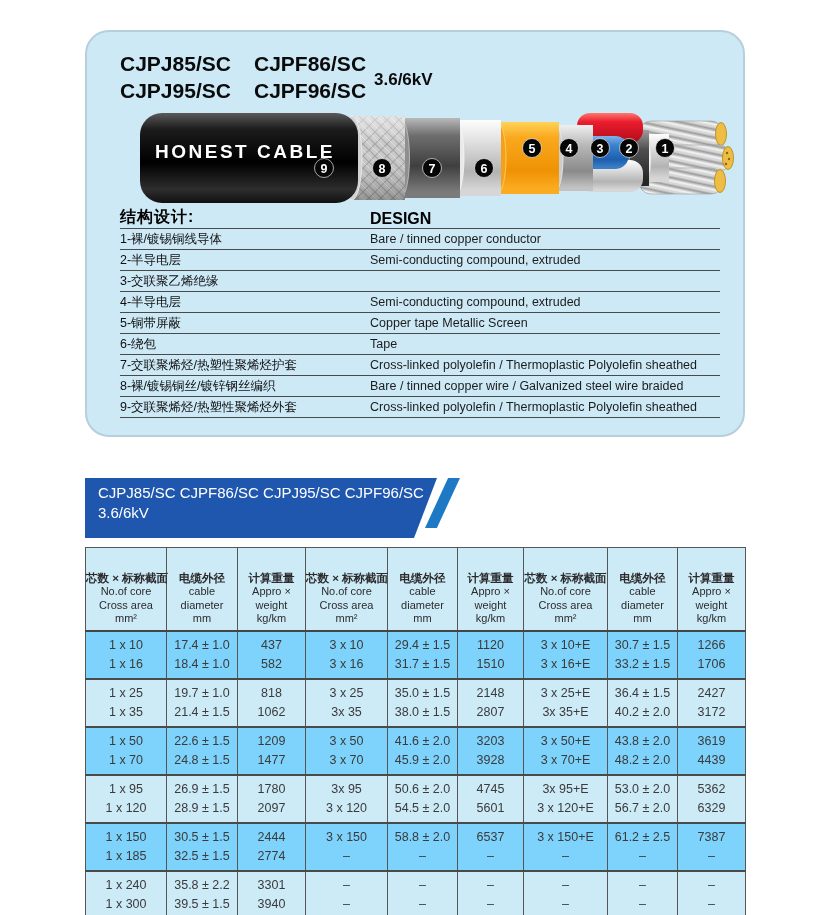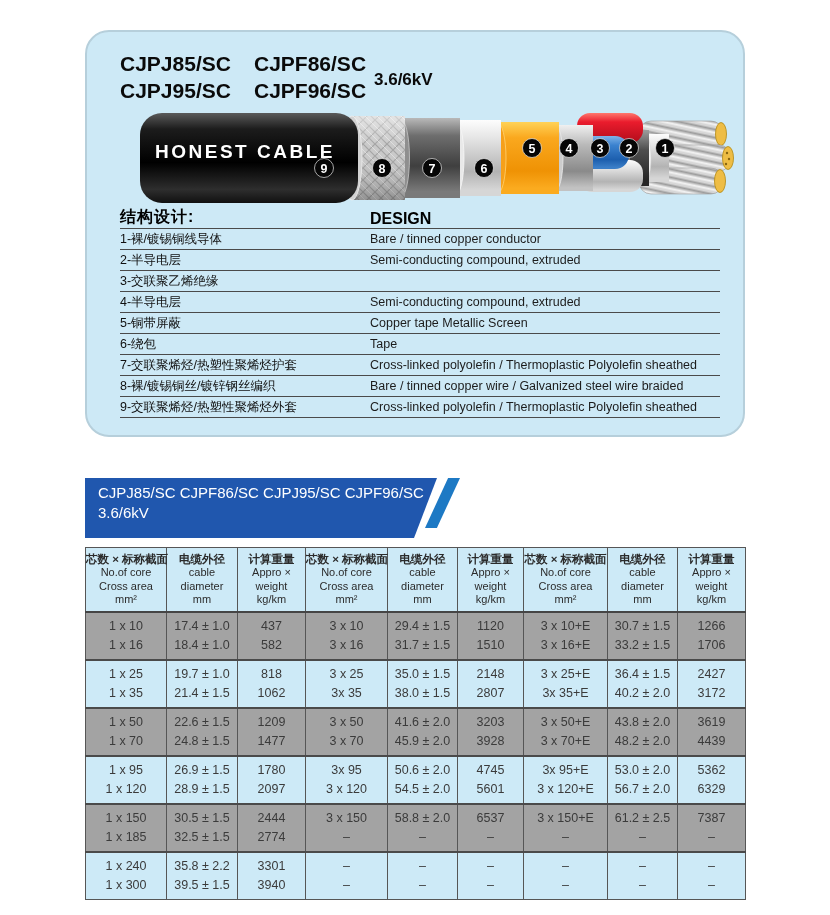"芯数 × 标称截面" .spec thead th { padding: 4px 0 4px -> 23px 0 4px }
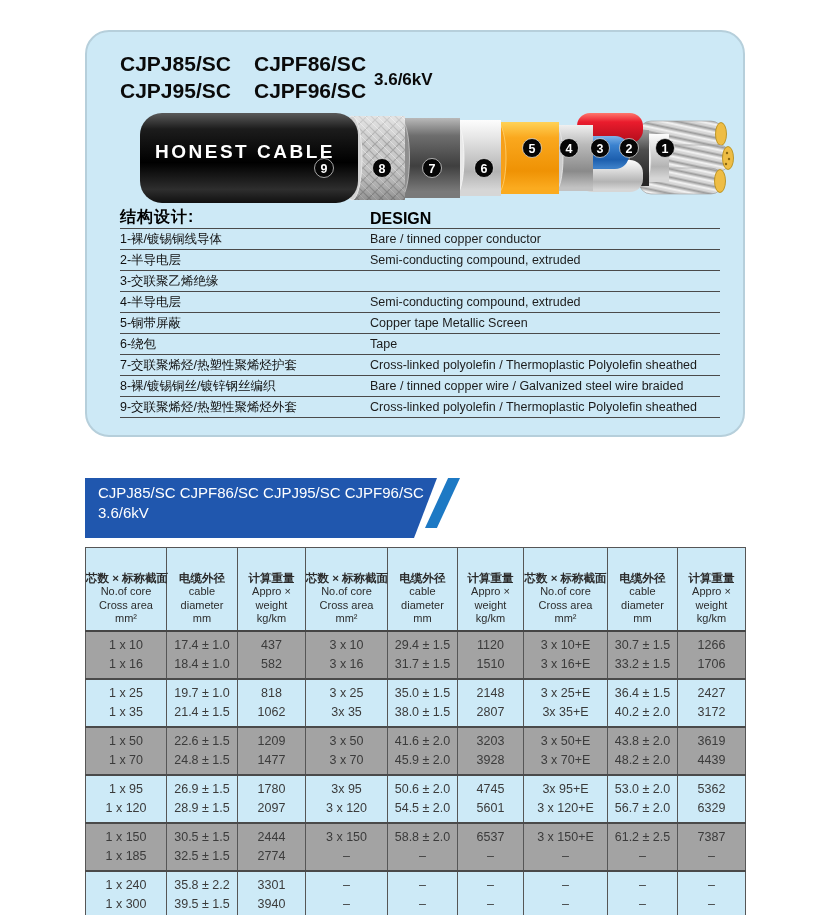"1 x 10" .spec tbody td { background: #a3a3a3 -> #7dd3fc }
